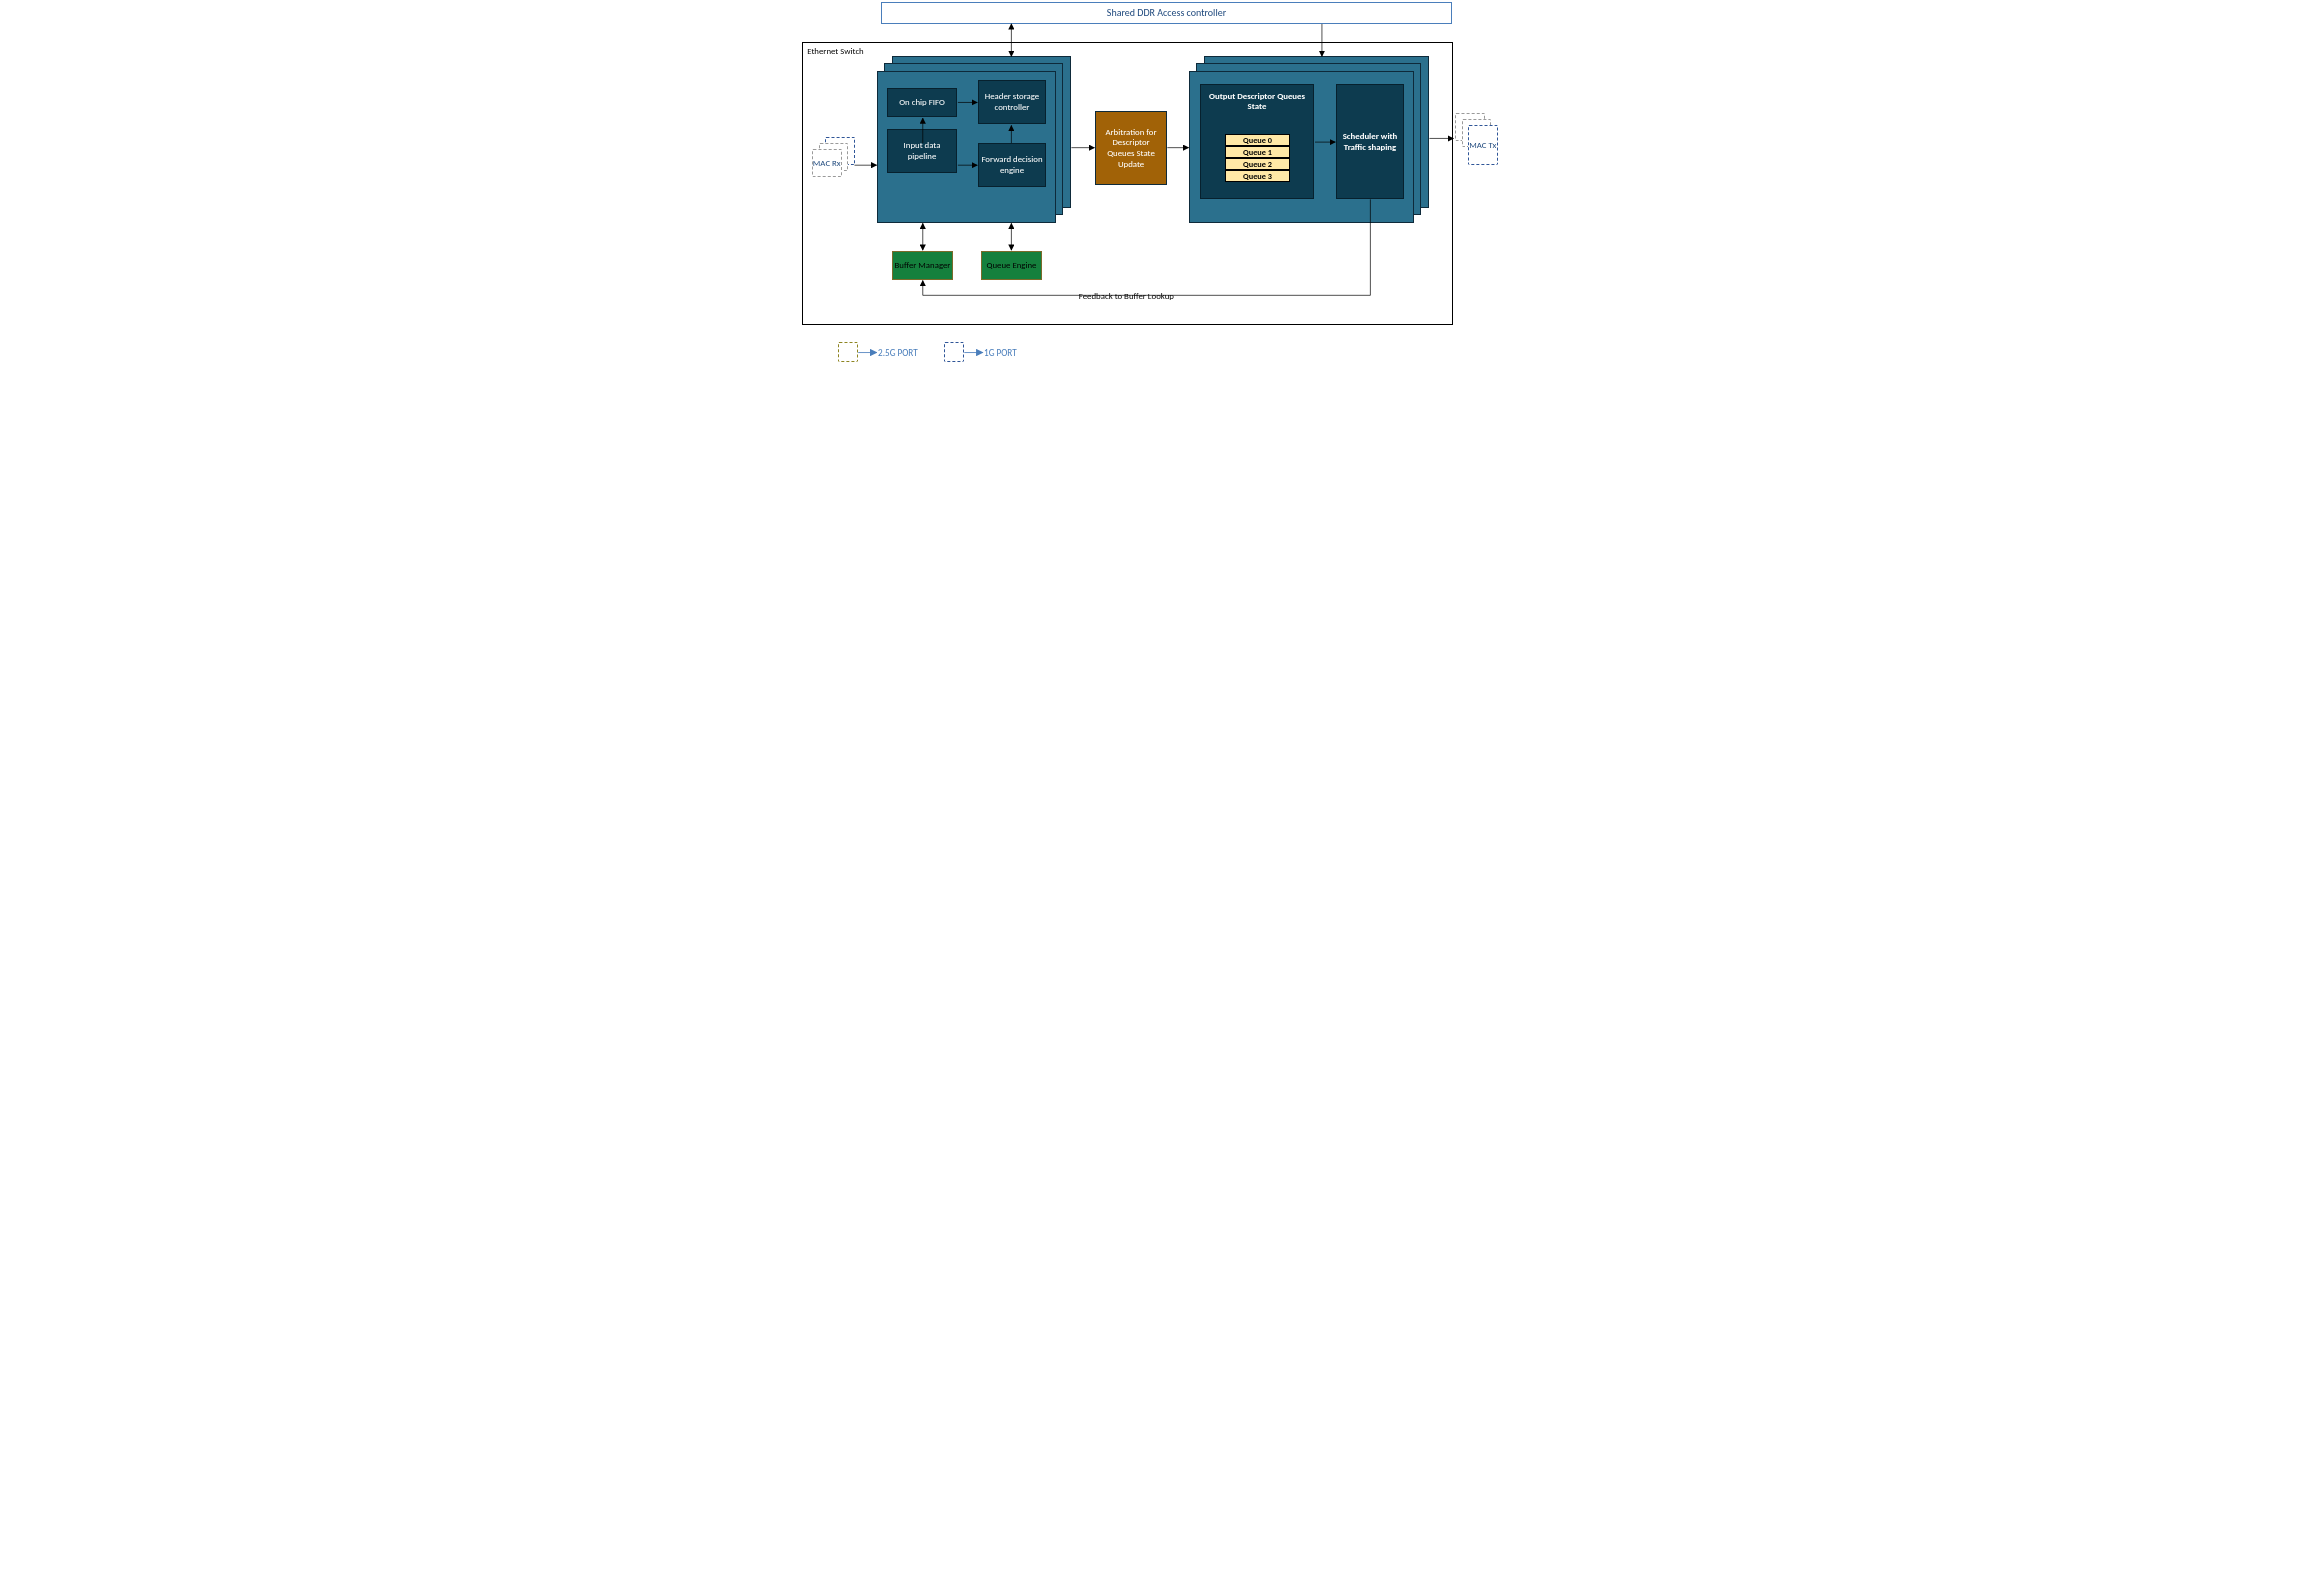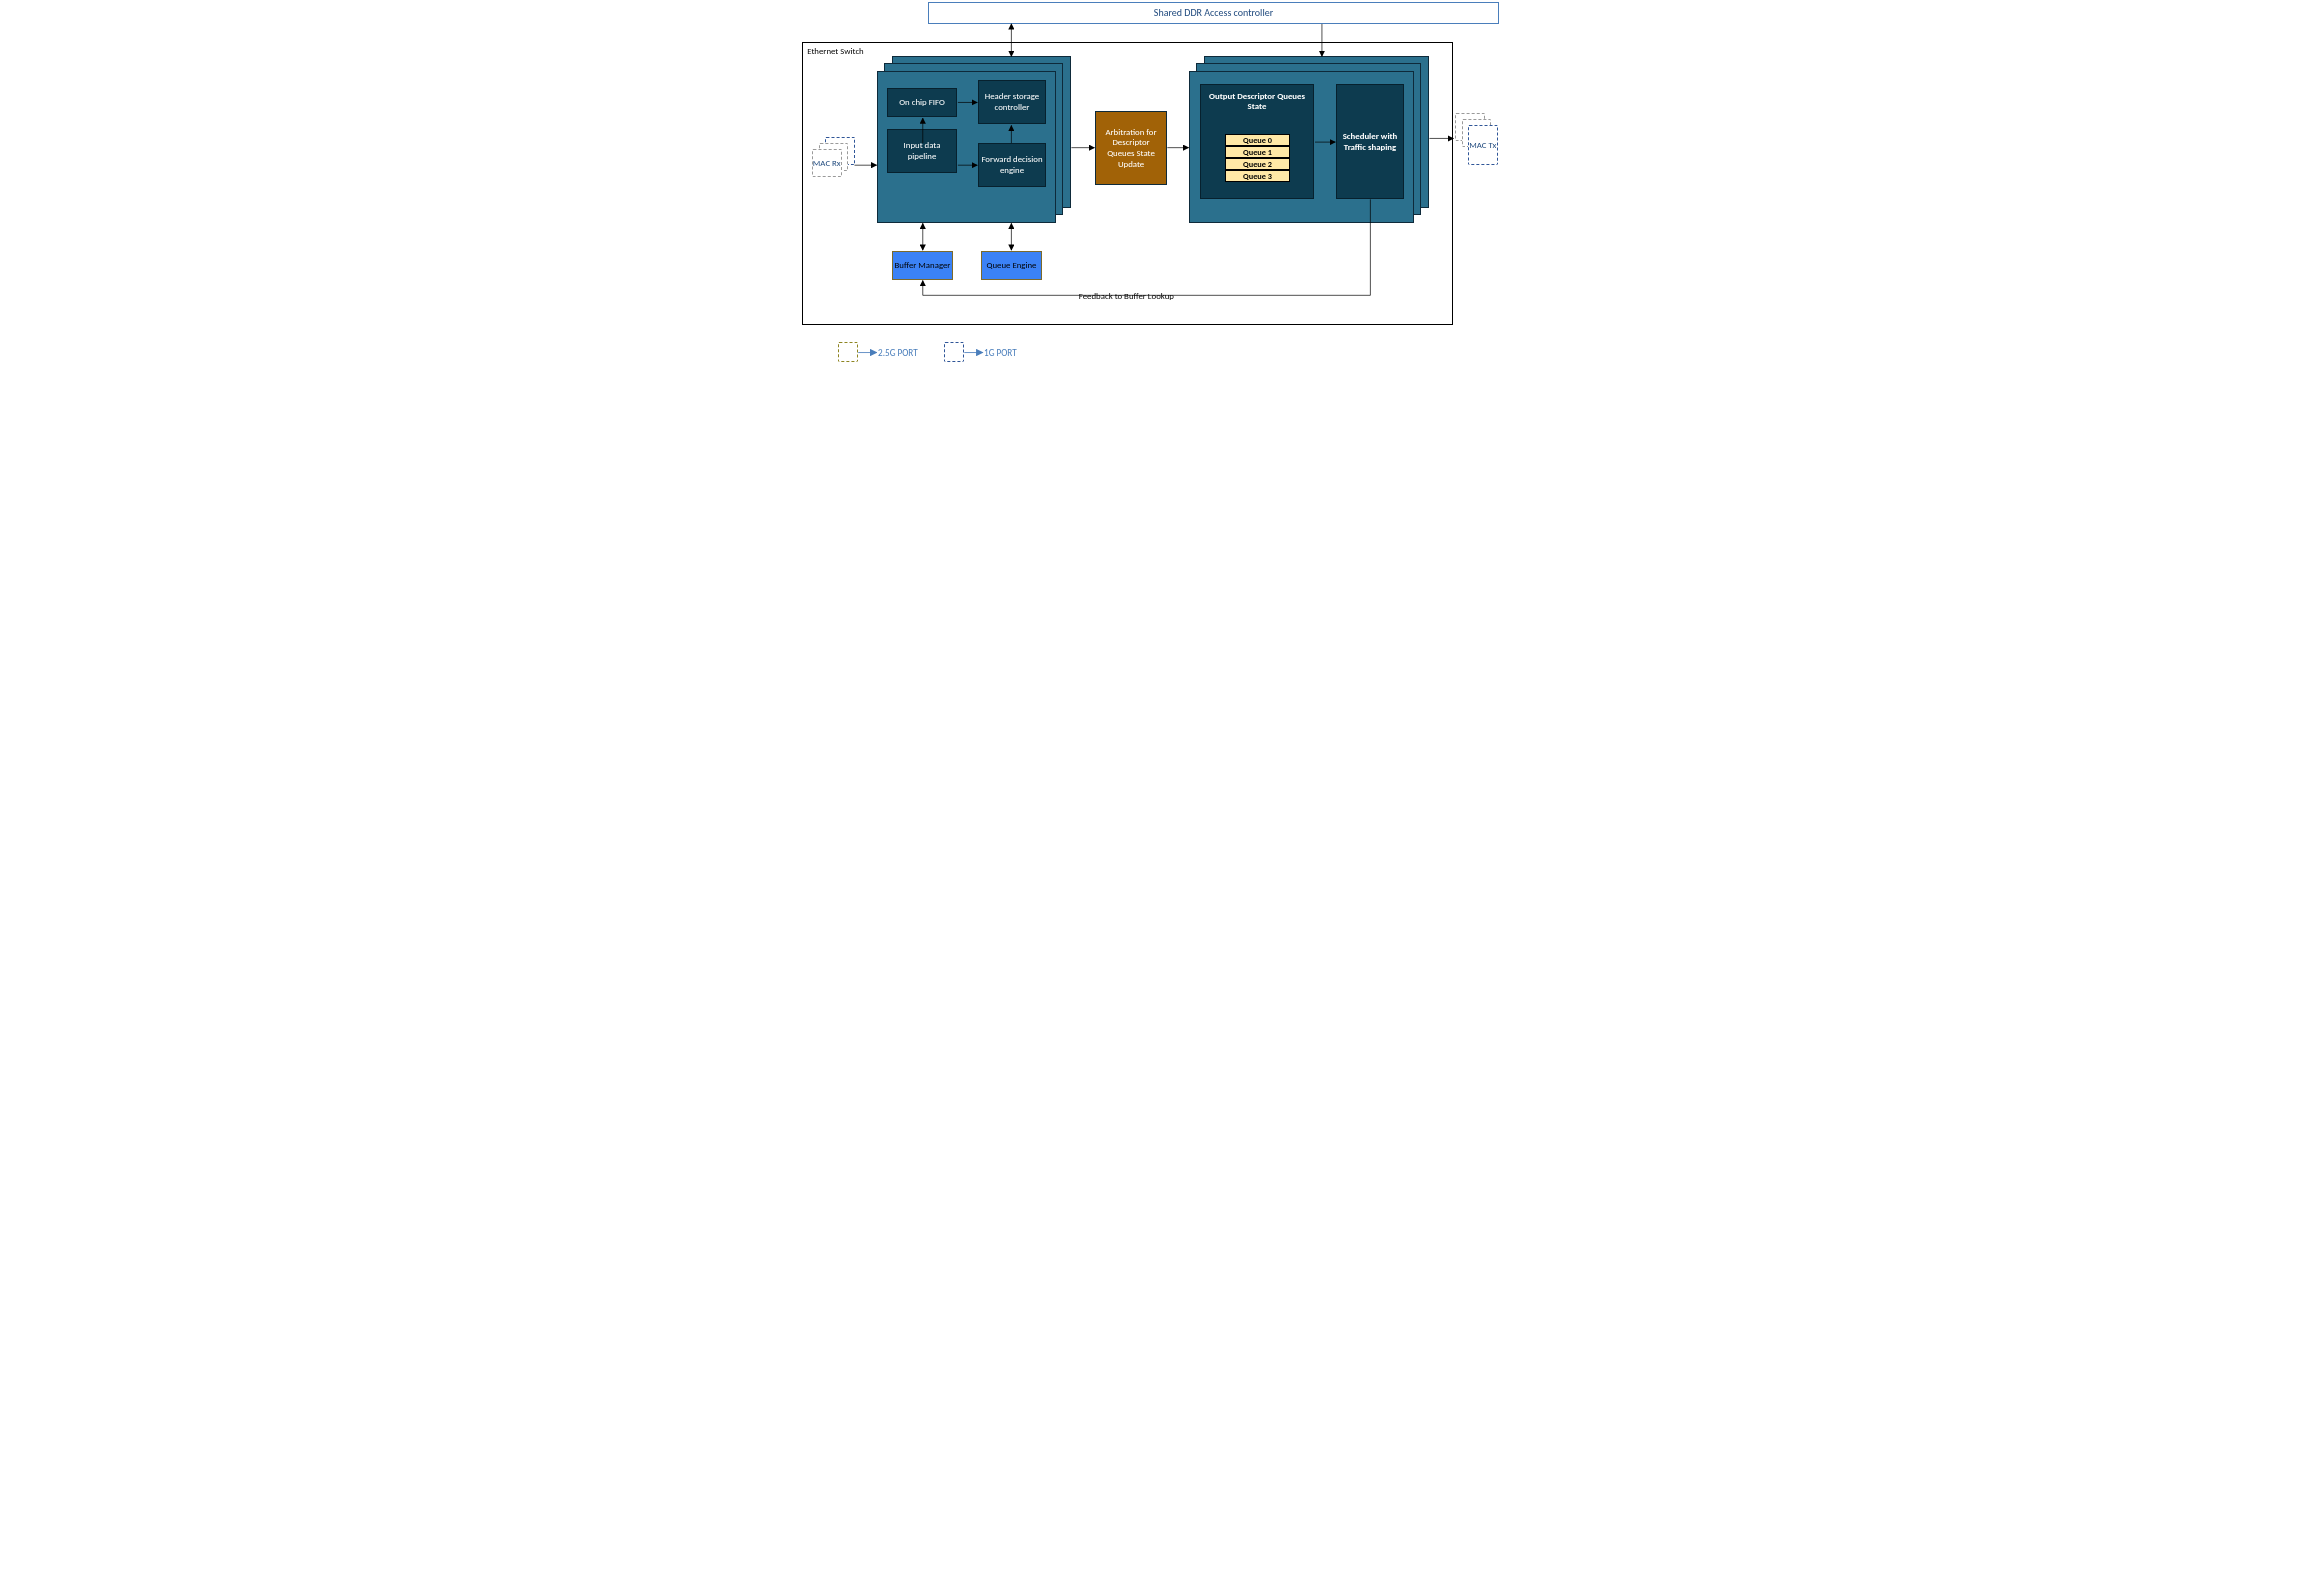"Shared DDR Access controller" .ddr { margin-left: 47px -> none }
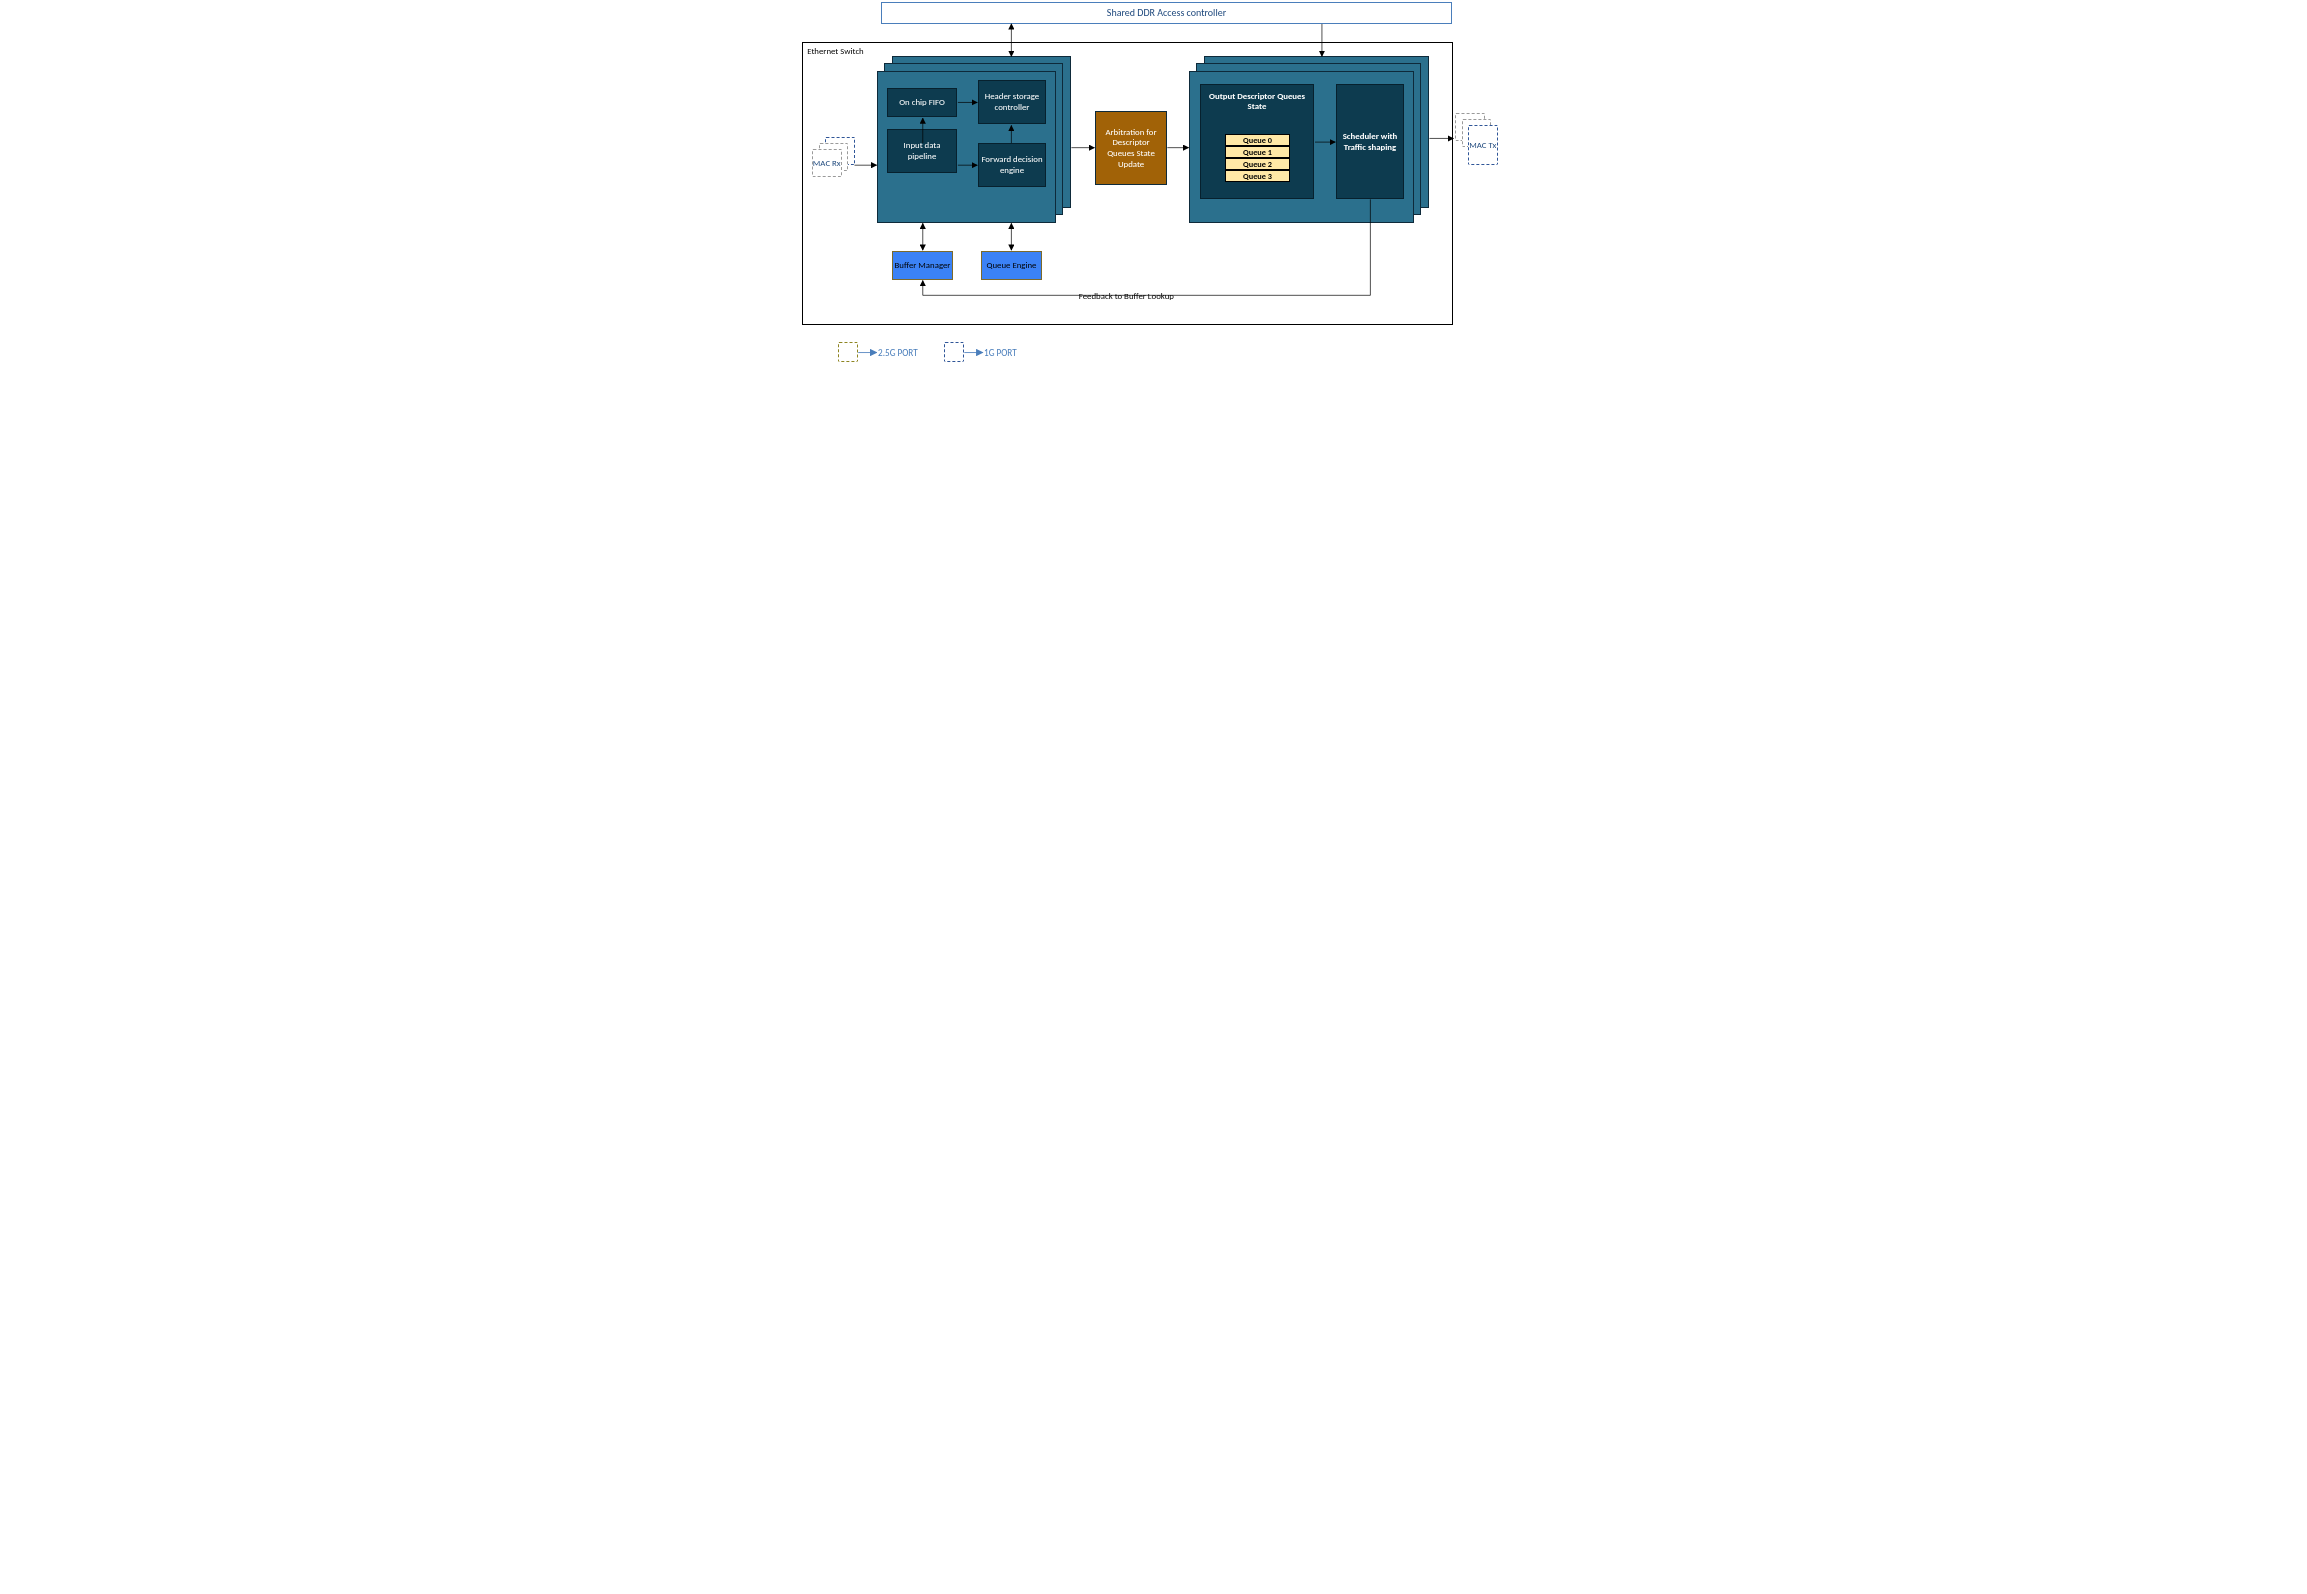"Buffer Manager" .yellow-box { background: #3b82f6 -> #15803d }
